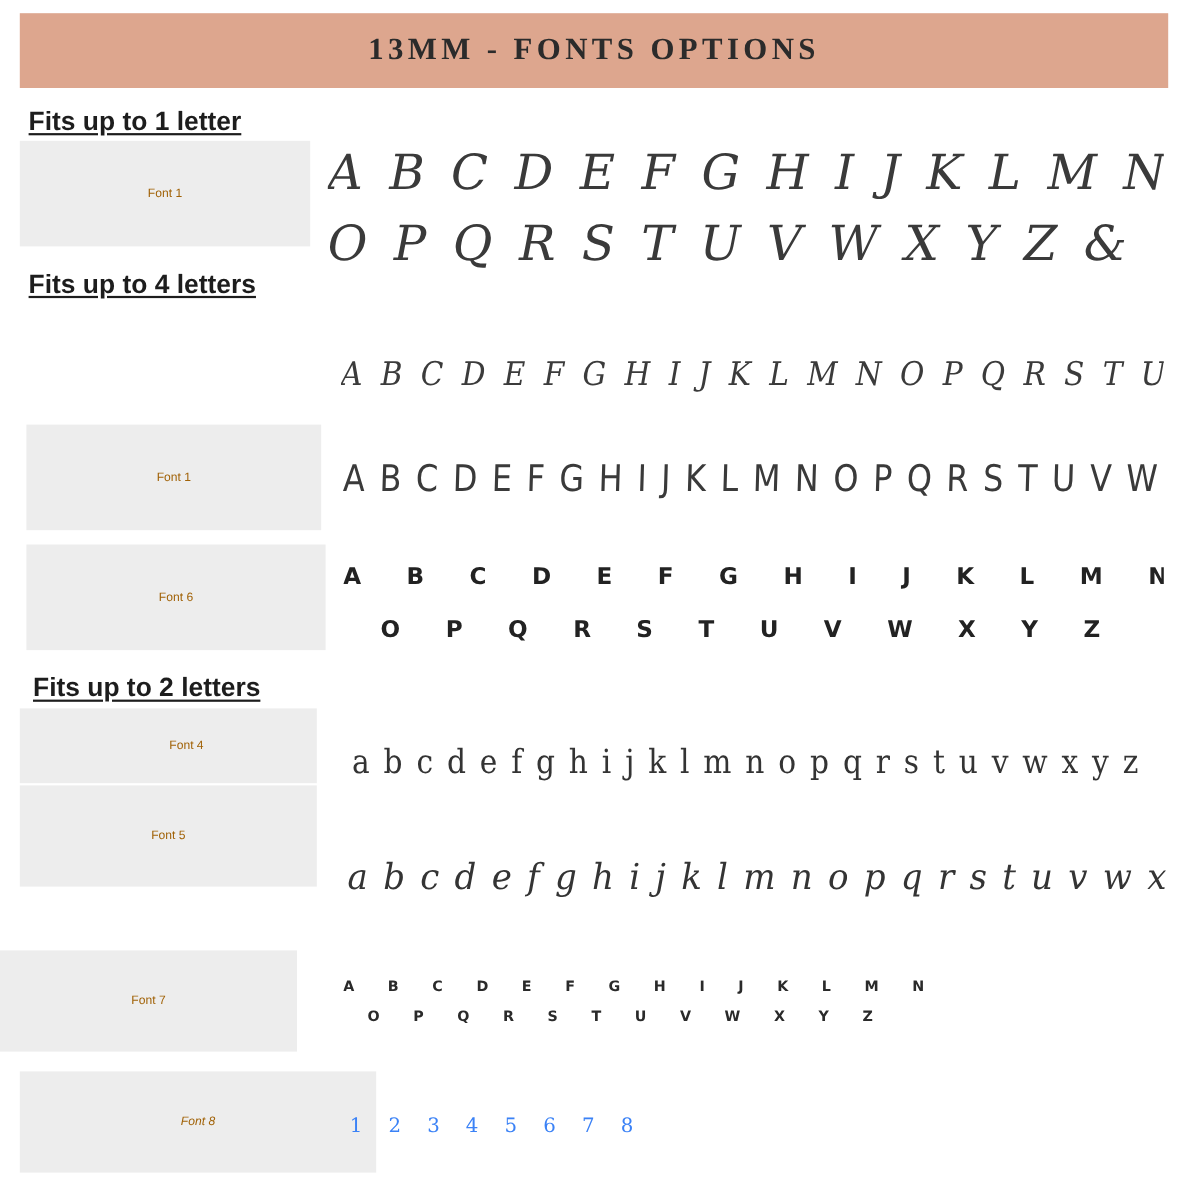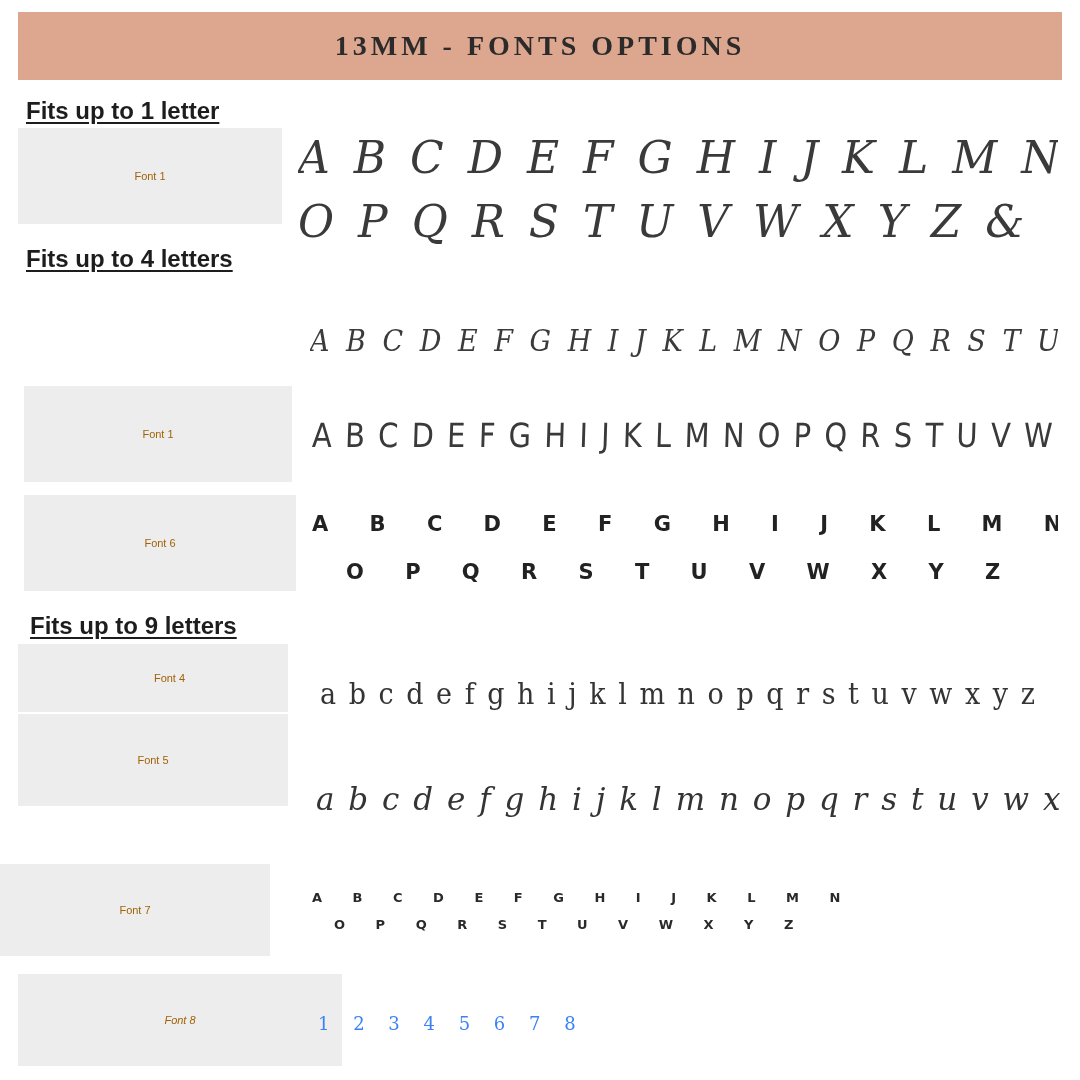"Fits up to 9 letters" div.section-heading { text: 9 -> 2 }
